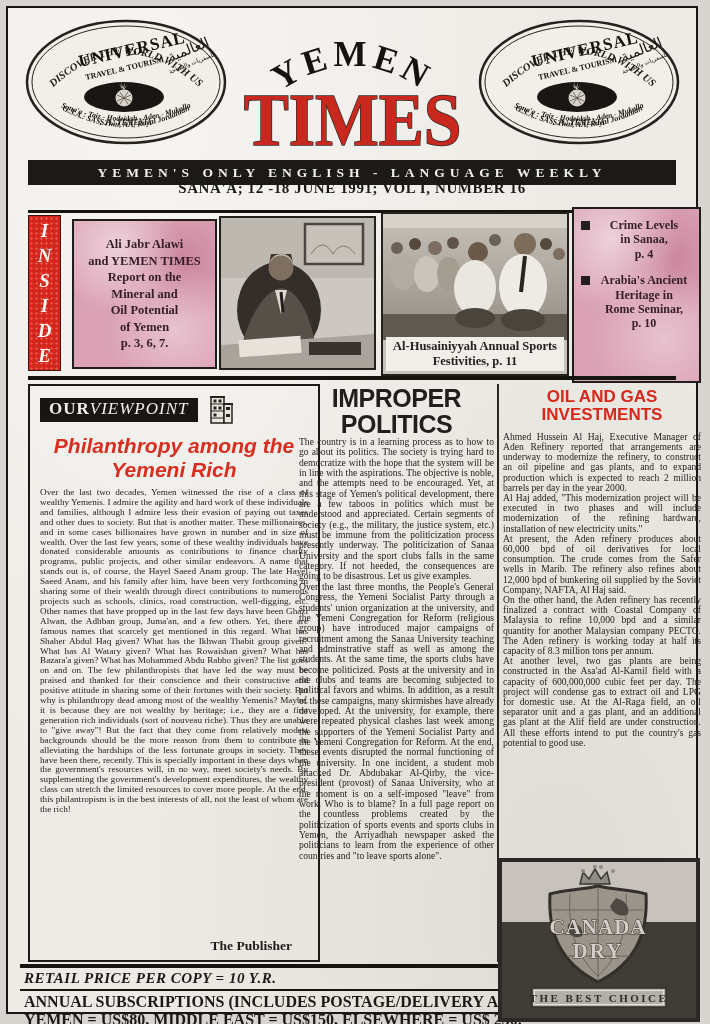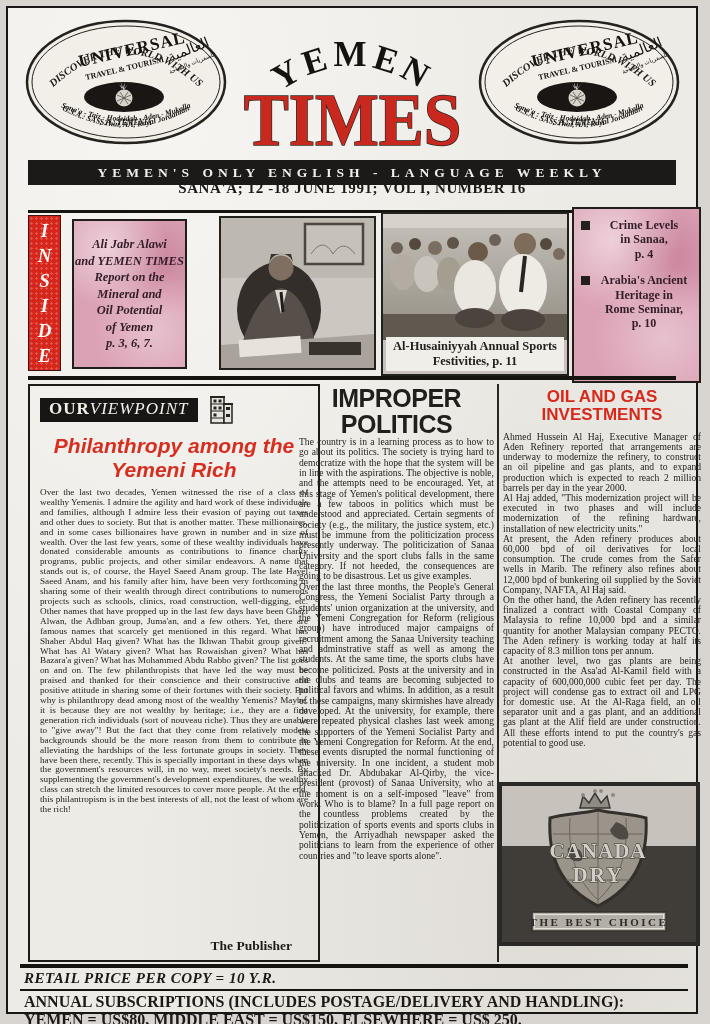"Ali Jabr Alawi" .pink1 { font-style: italic -> none; width: 115px -> 145px }
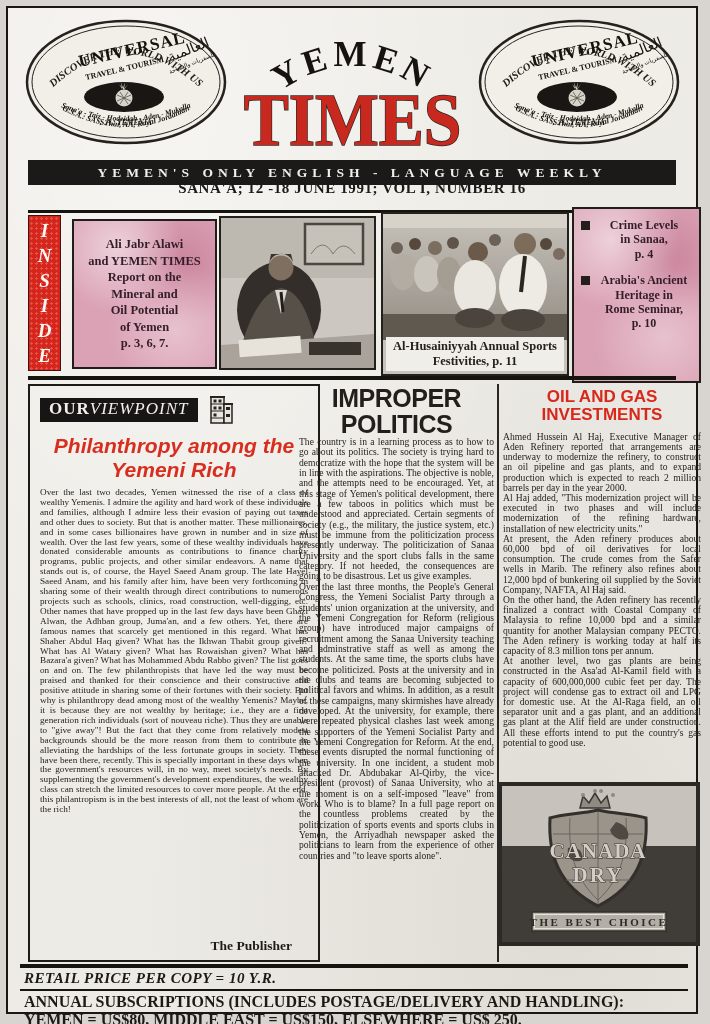"CANADA" .ad { top: 774px -> 850px }
